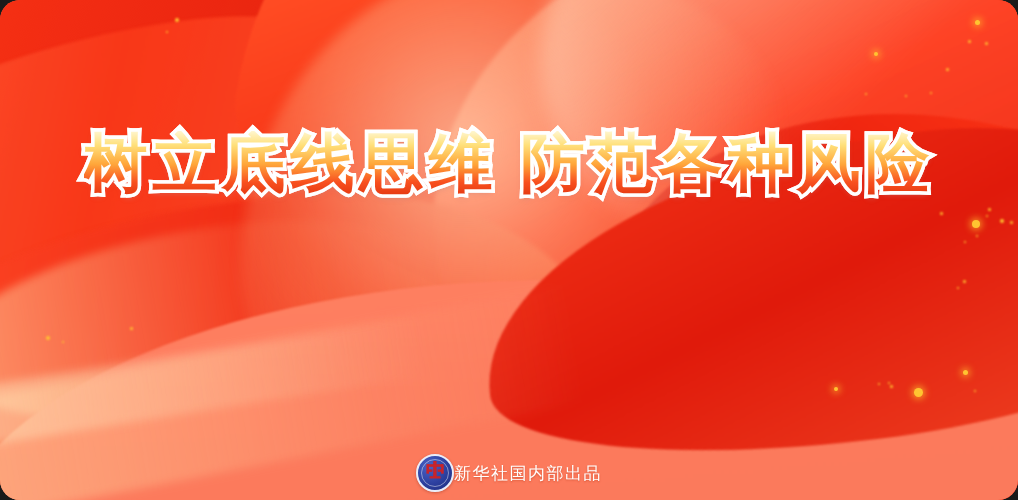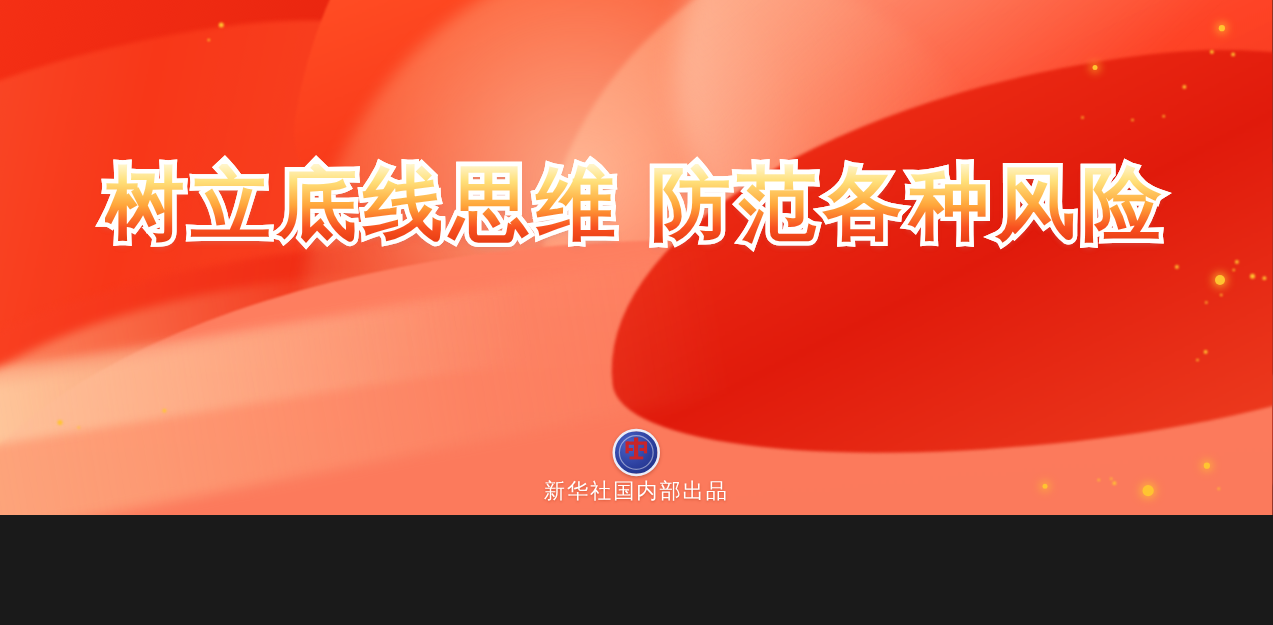"树立底线思维 防范各种风险" .banner { border-radius: none -> 20px; height: 412px -> 500px }
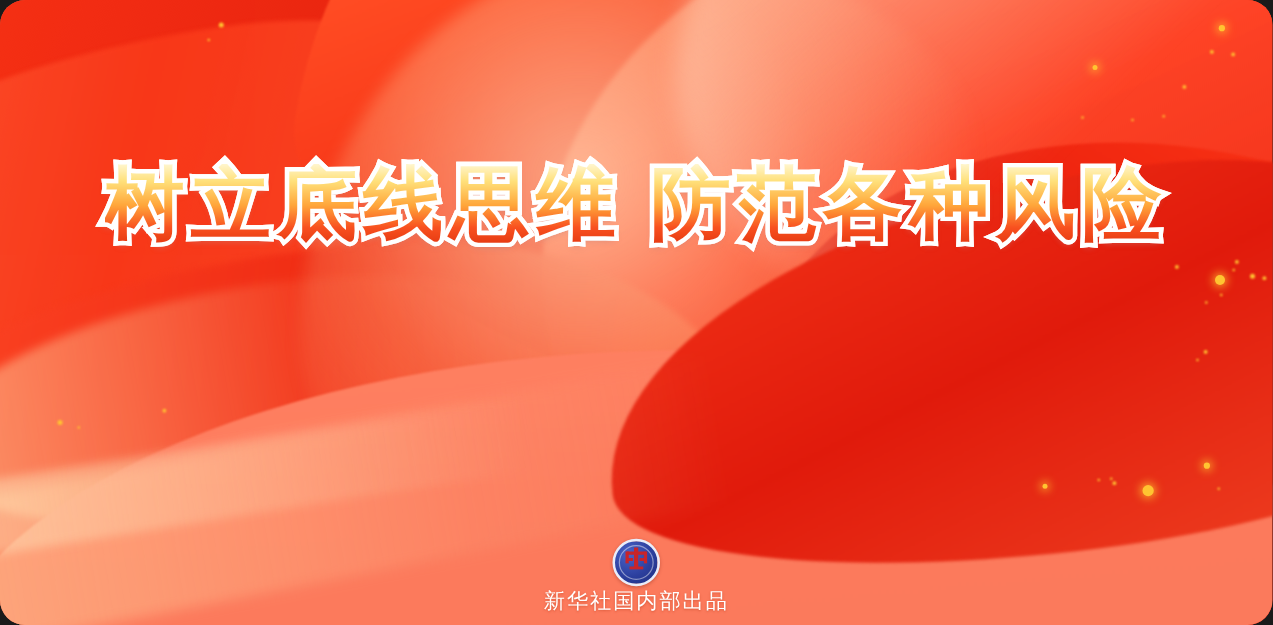"新华社国内部出品" .footer { flex-direction: column -> none }
